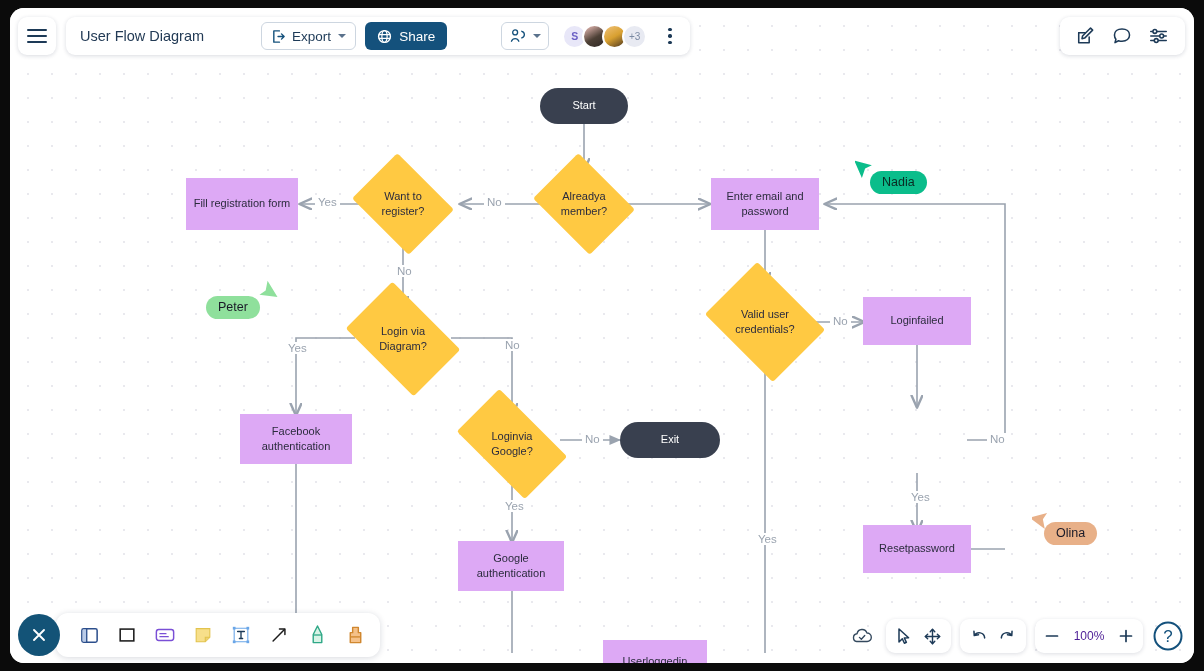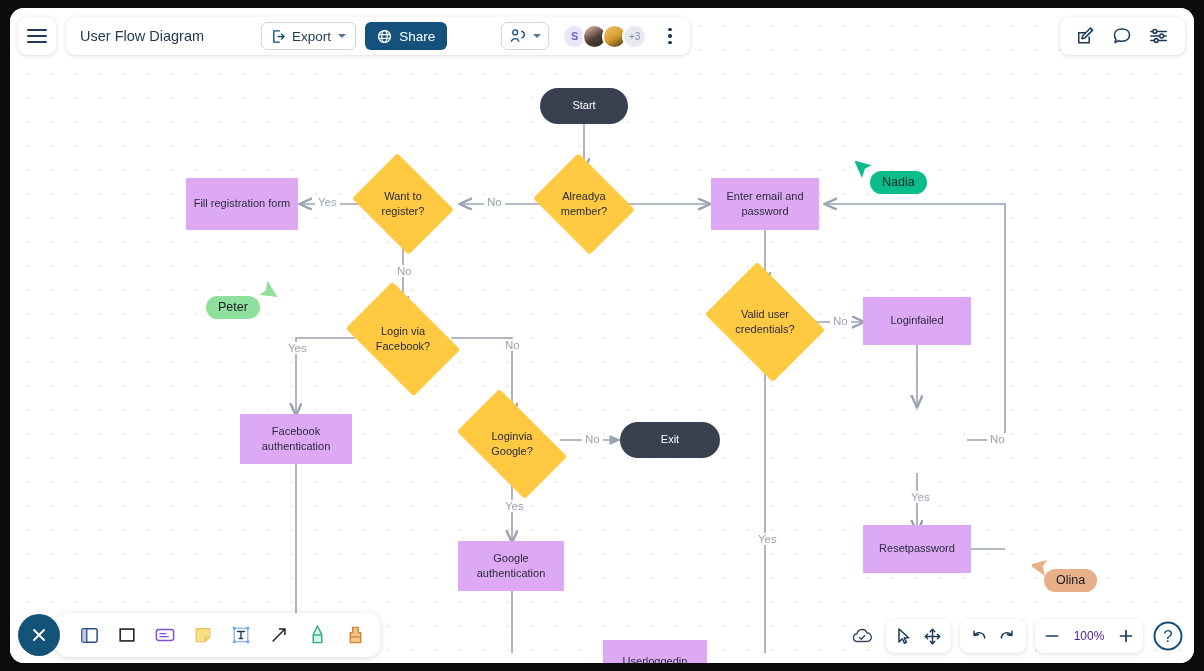"Login via Facebook?" span.dia-text { text: Facebook -> Diagram }
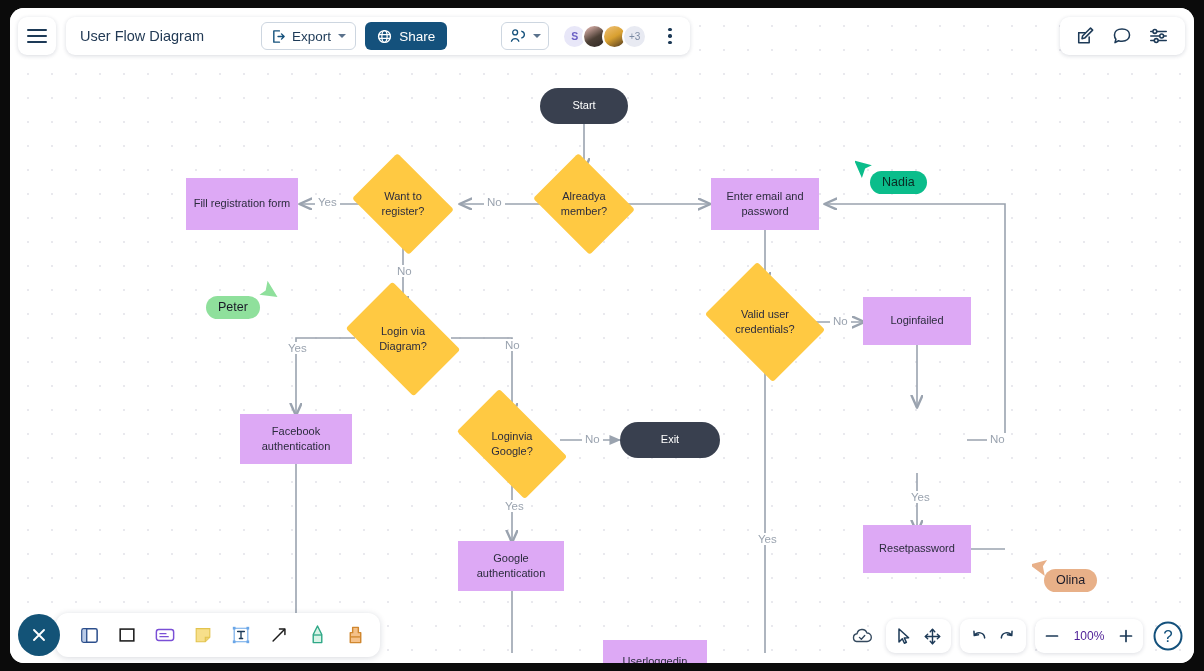"Olina" div.collab { margin-top: 47px -> none }
